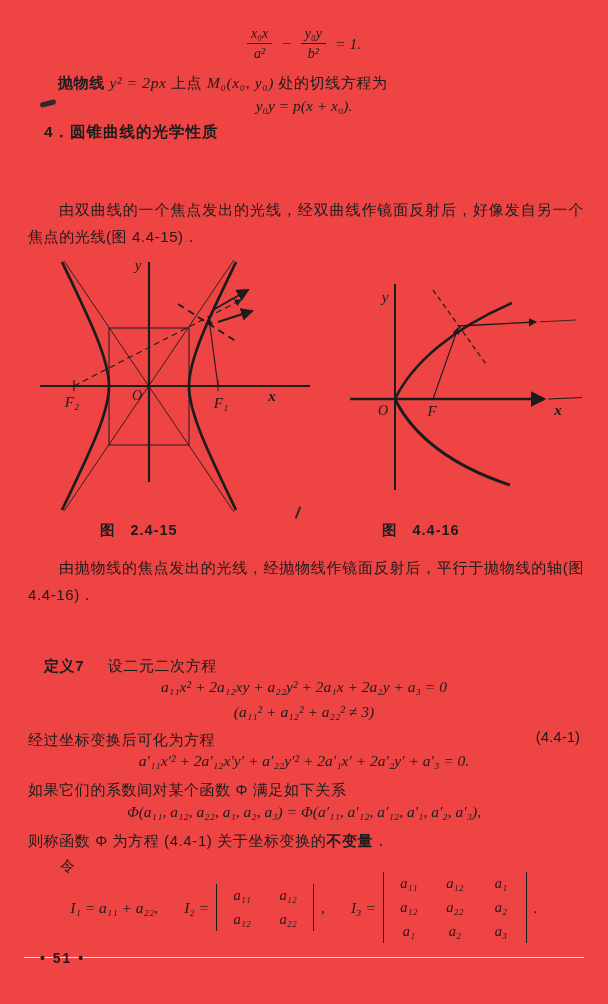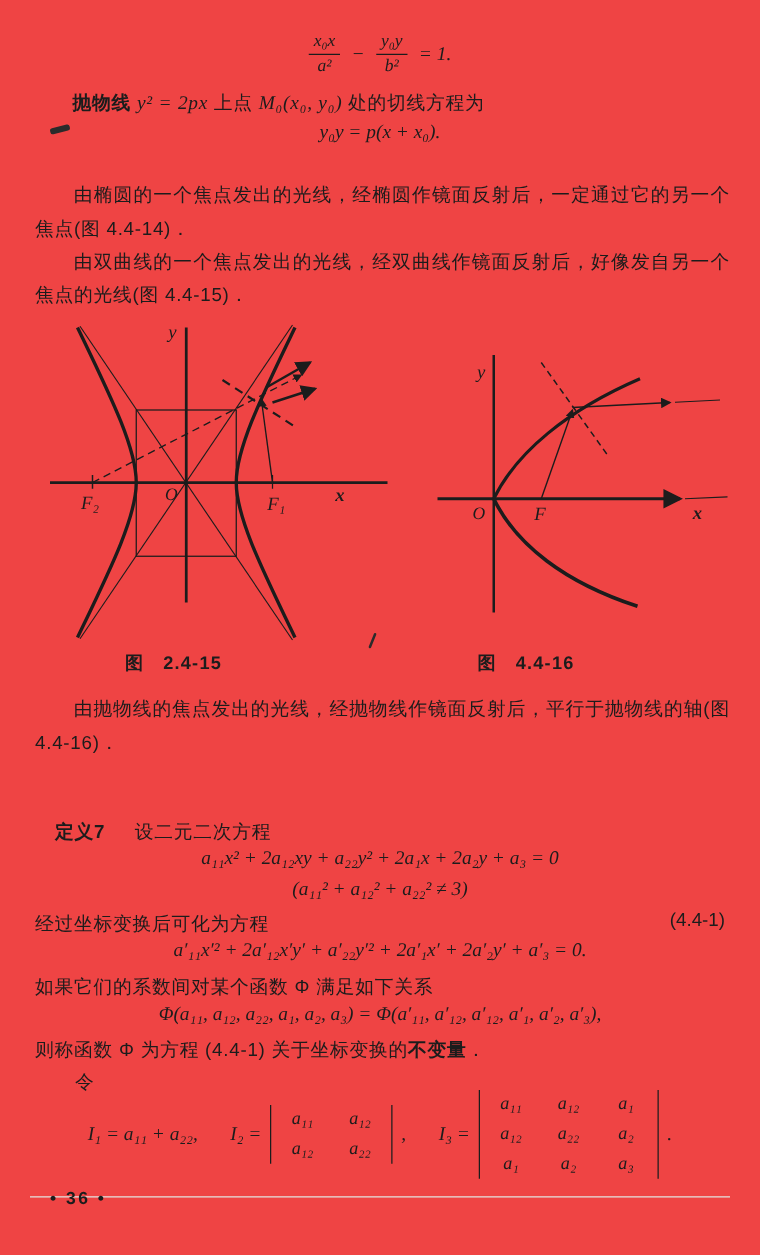"4．圆锥曲线的光学性质" div.abs { html: none -> <div>4．圆锥曲线的光学性质</div> }
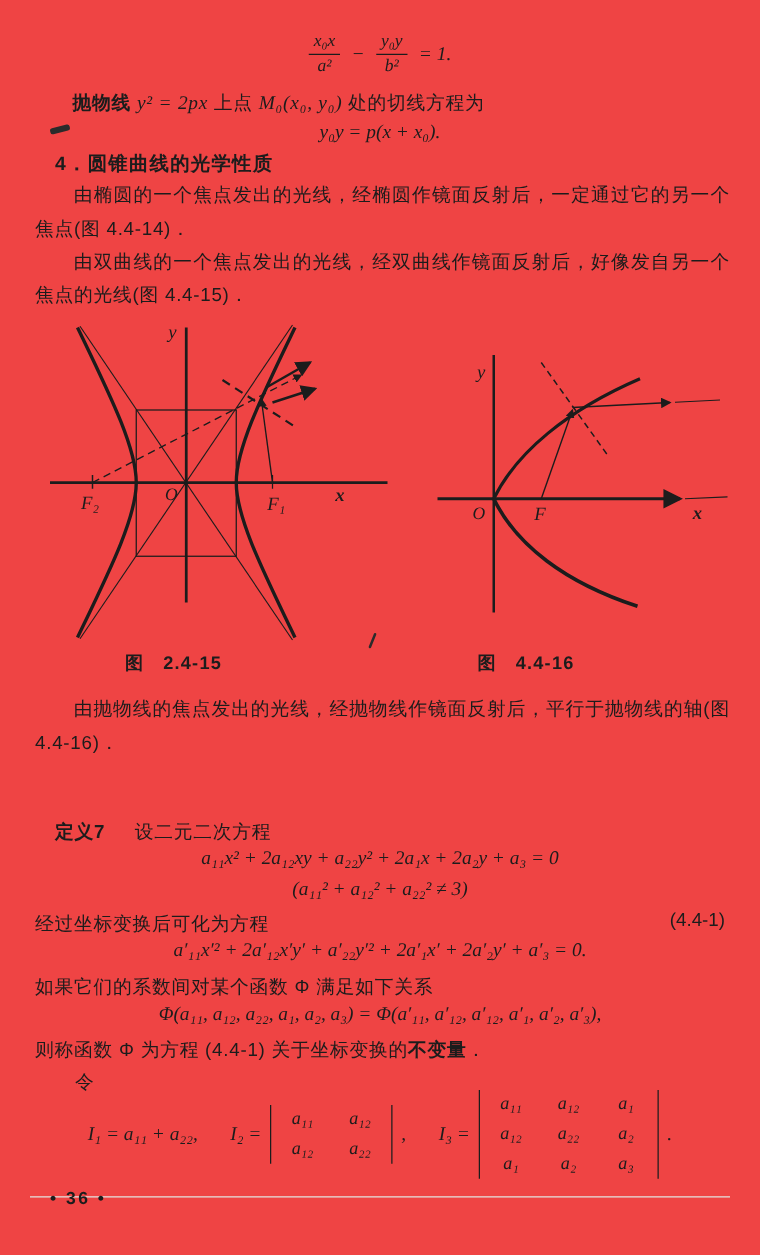"由椭圆的一个焦点发出的光线，经椭圆作镜面反射后，一定通过它的另一个焦点(图" div.abs { html: <div>由椭圆的一个焦点发出的光线，经椭圆作镜面反射后，一定通过它的另一个焦点(图 4.4-14)．</div> -> none }
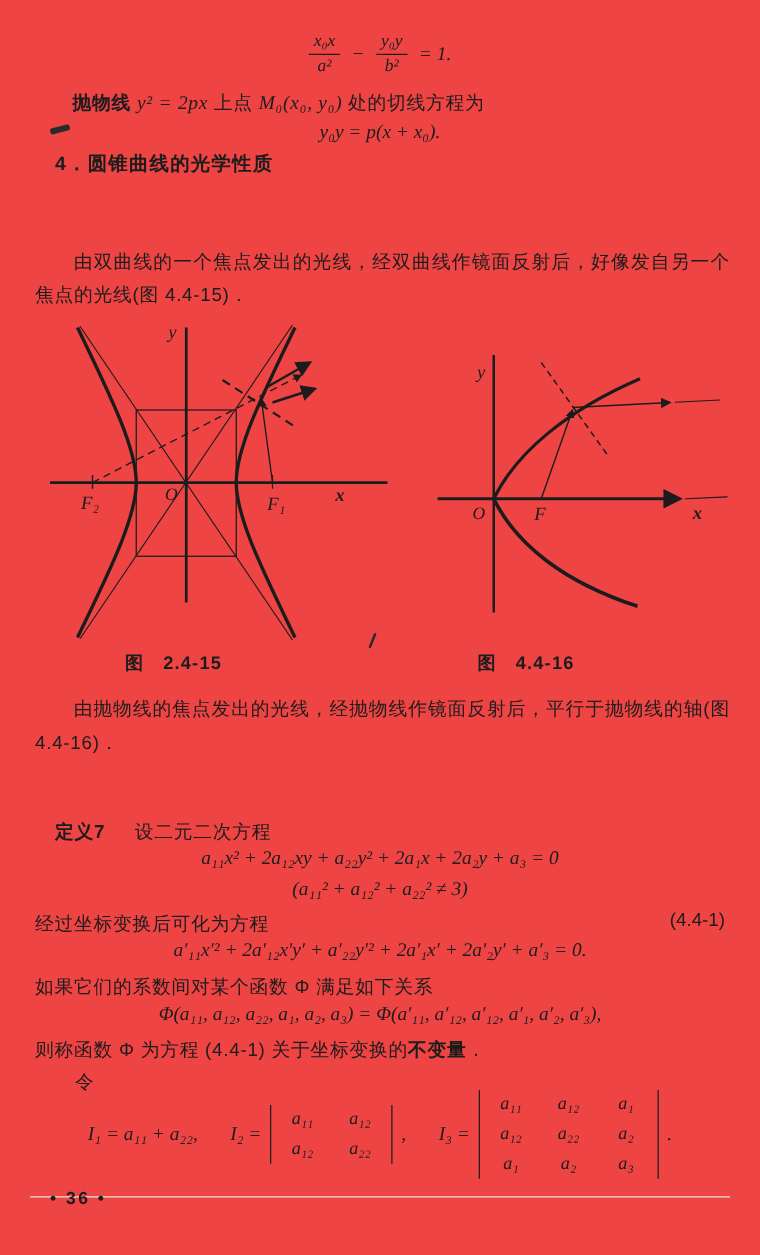"• 36 •" div.abs { text: 36 -> 51 }
